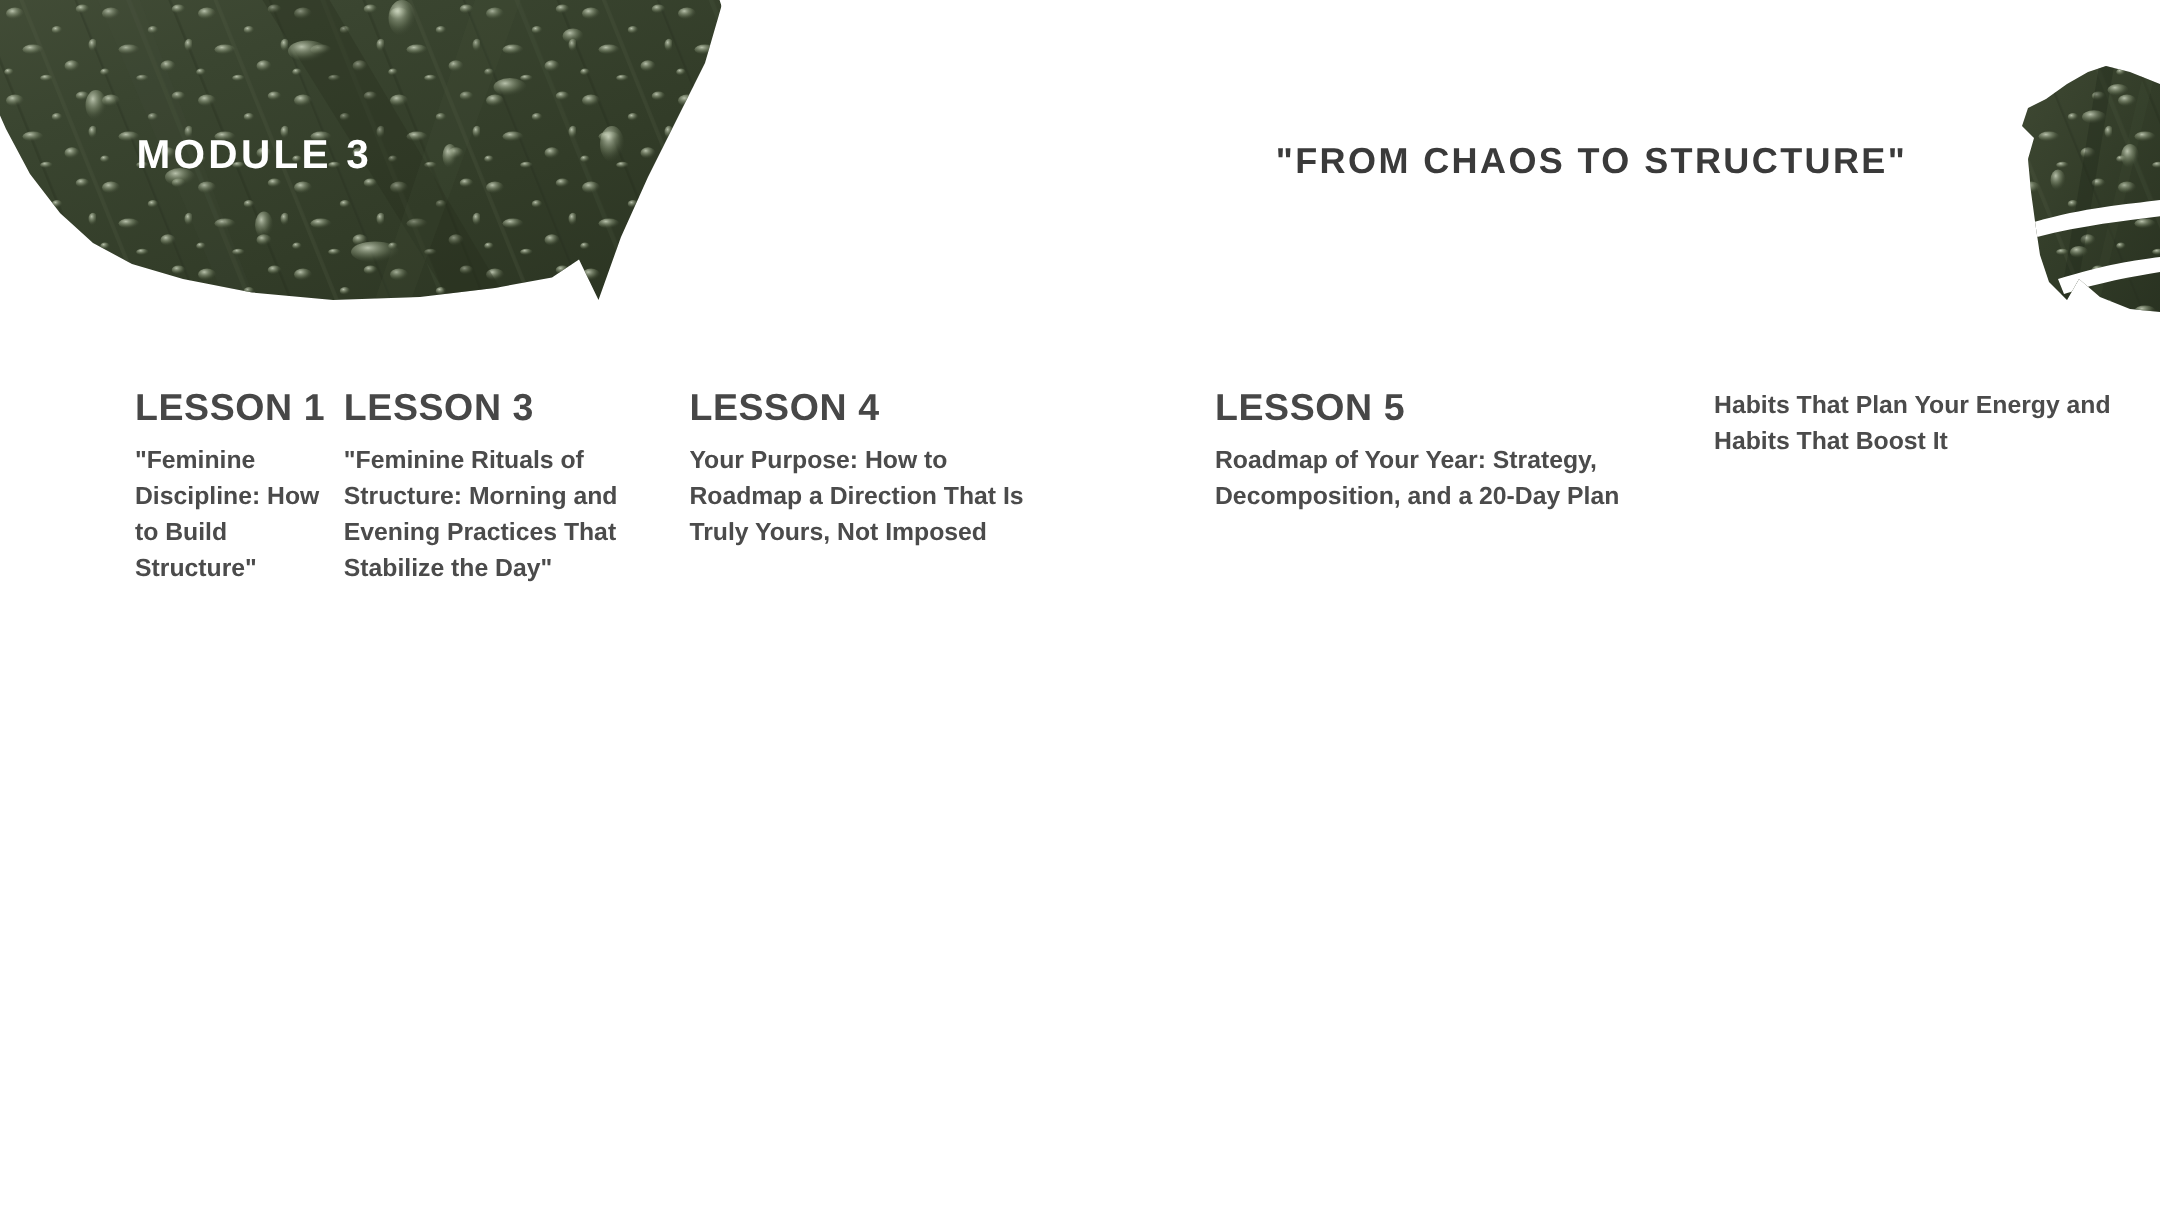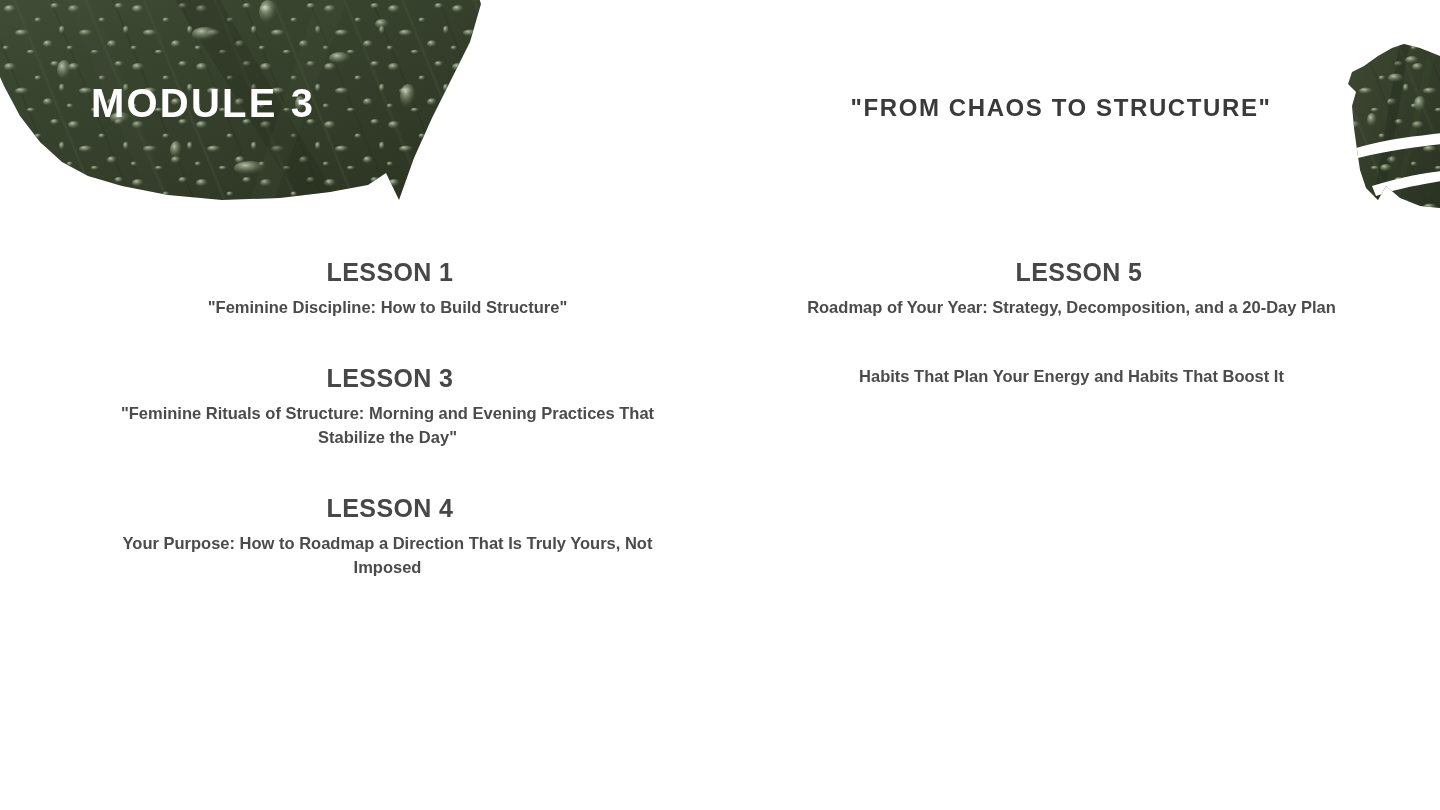"MODULE 3" .module-title { font-size: 40px -> 27px }
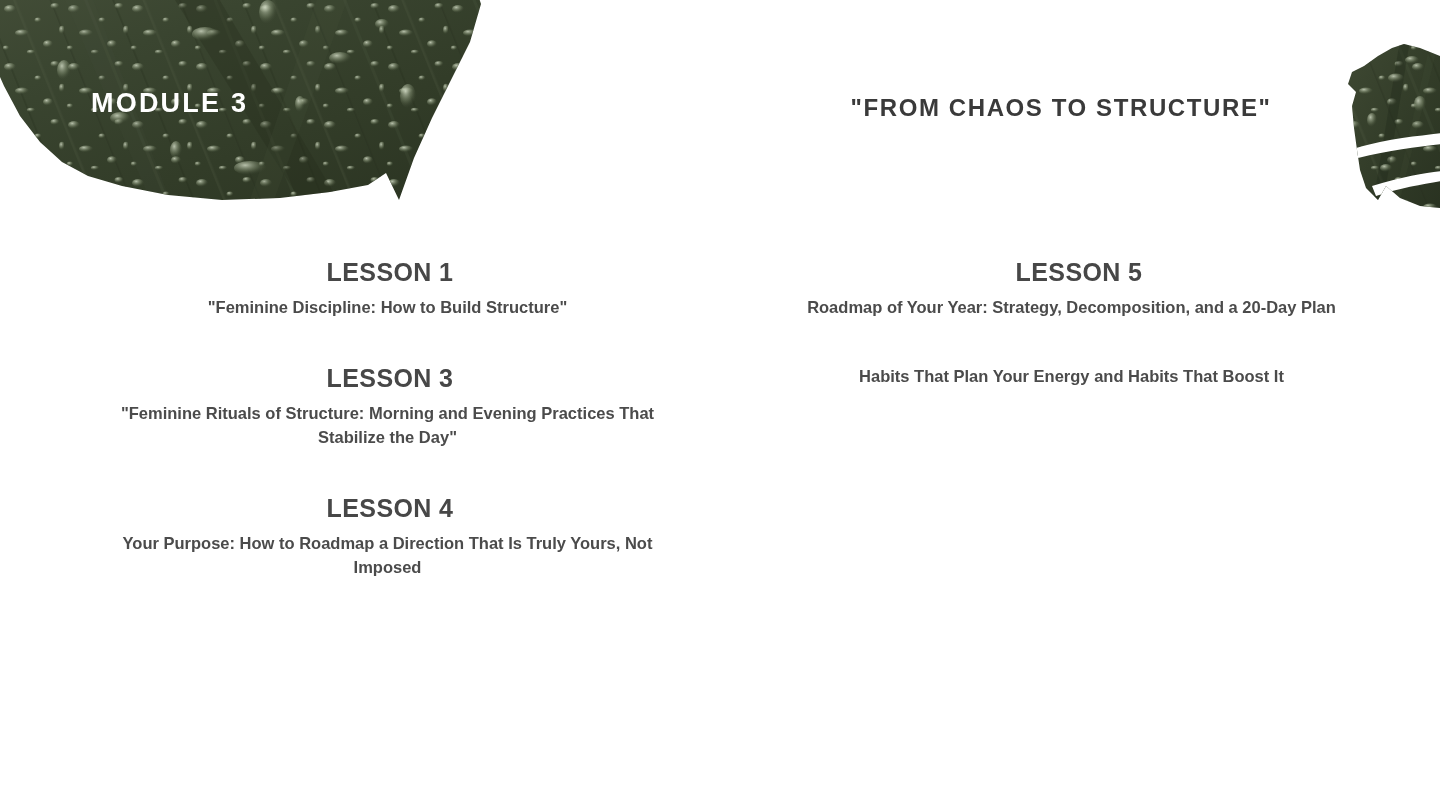"LESSON 1" .lesson-column { flex-direction: column -> row; text-align: center -> none }
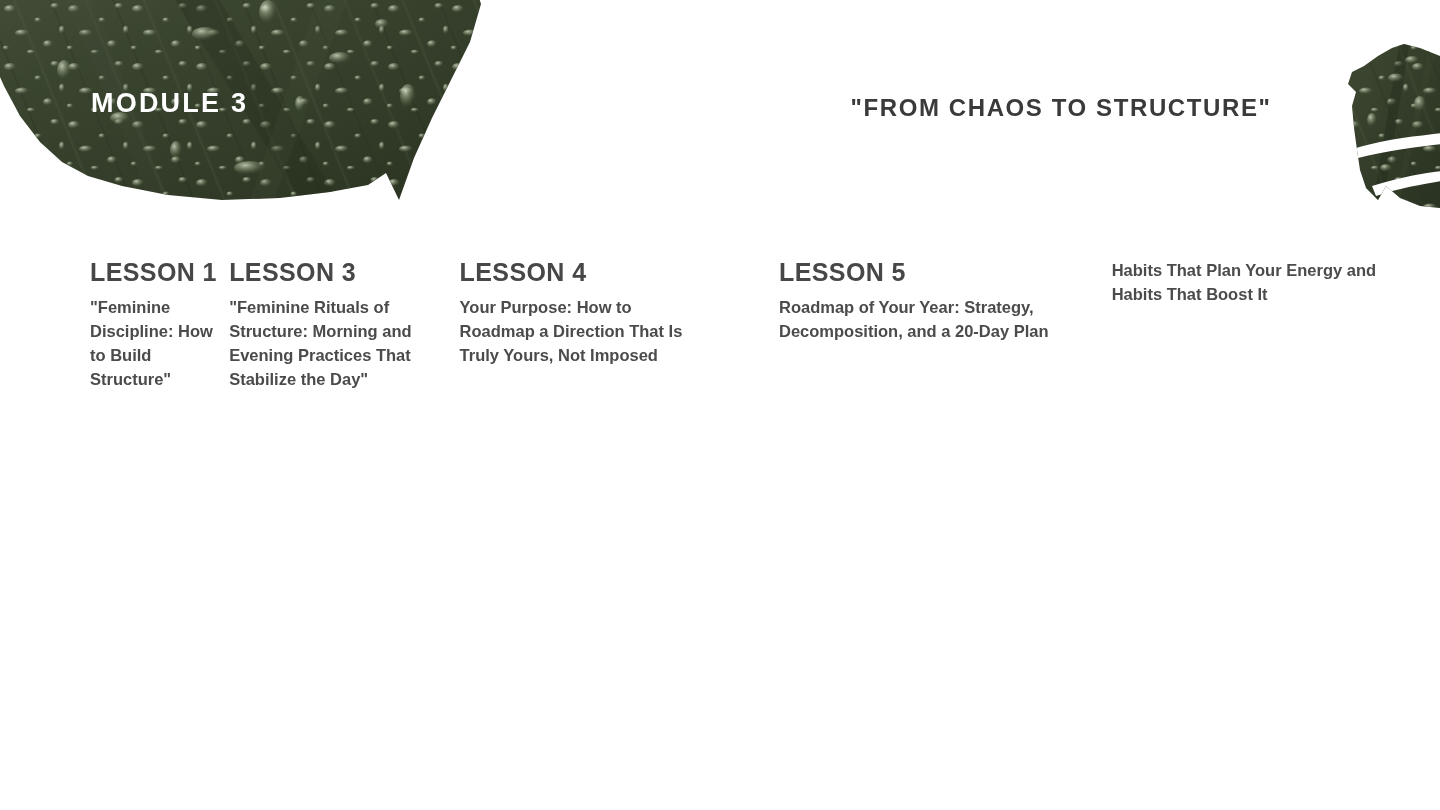"LESSON 5" .lesson-column.right { margin-left: 89px -> 120px }
